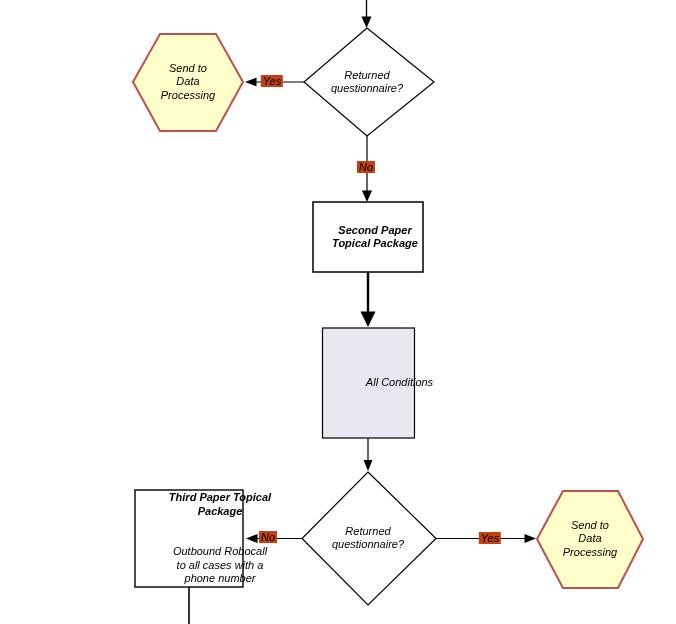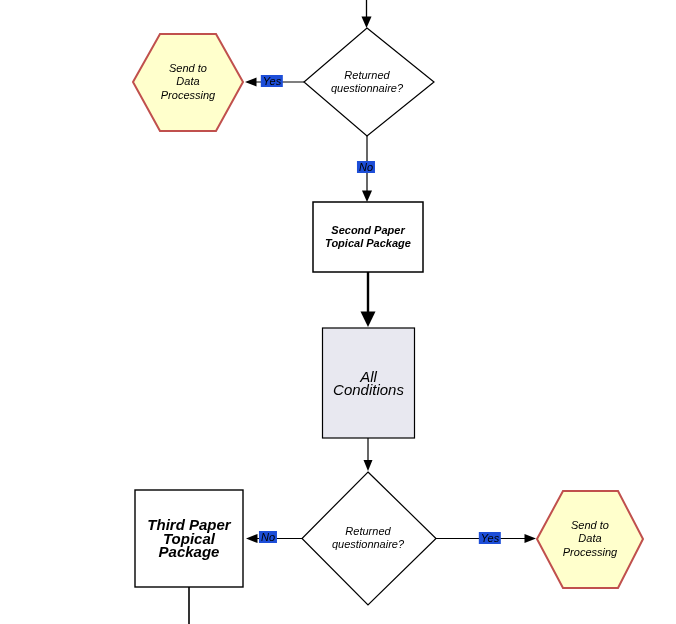"Yes" .edge-label { background: #1d4ed8 -> #c2410c }
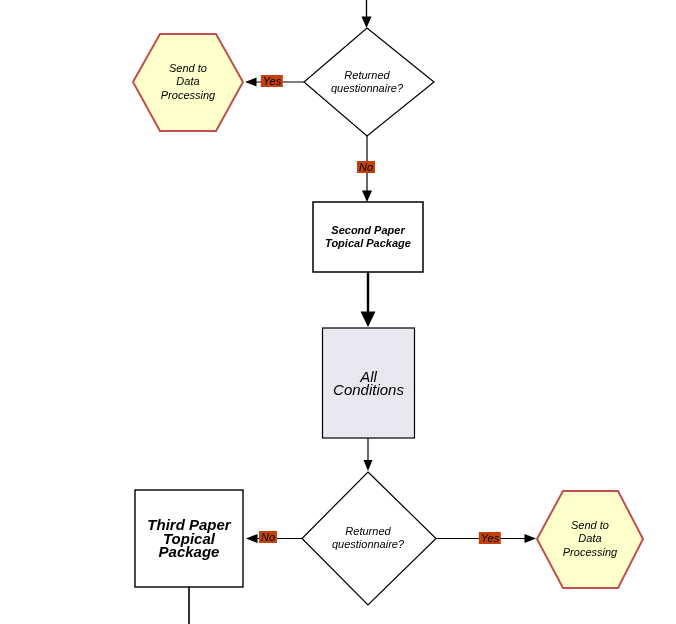"Second Paper" div.node-text { left: 313px -> 320px }
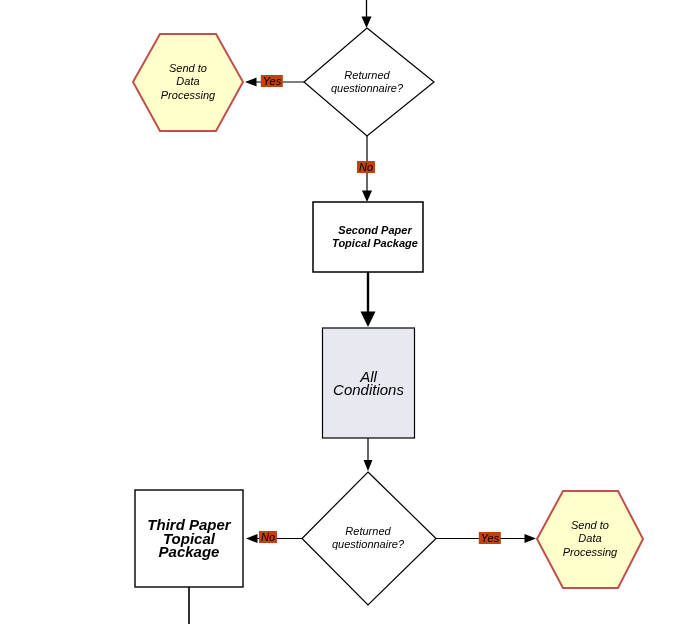"All Conditions" .stacked { font-size: 15px -> 11px; padding-left: none -> 31px }
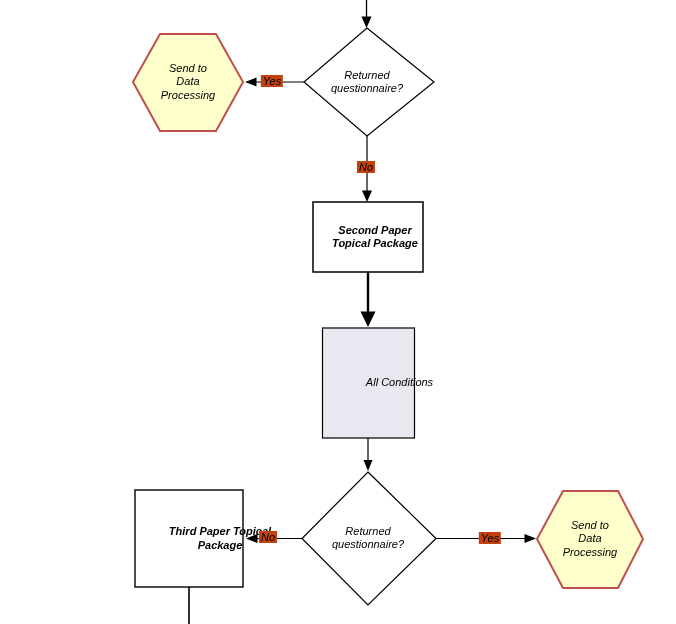"Outbound Robocall" div.part { html: none -> <div>Outbound Robocall to all cases with a phone number</div> }
